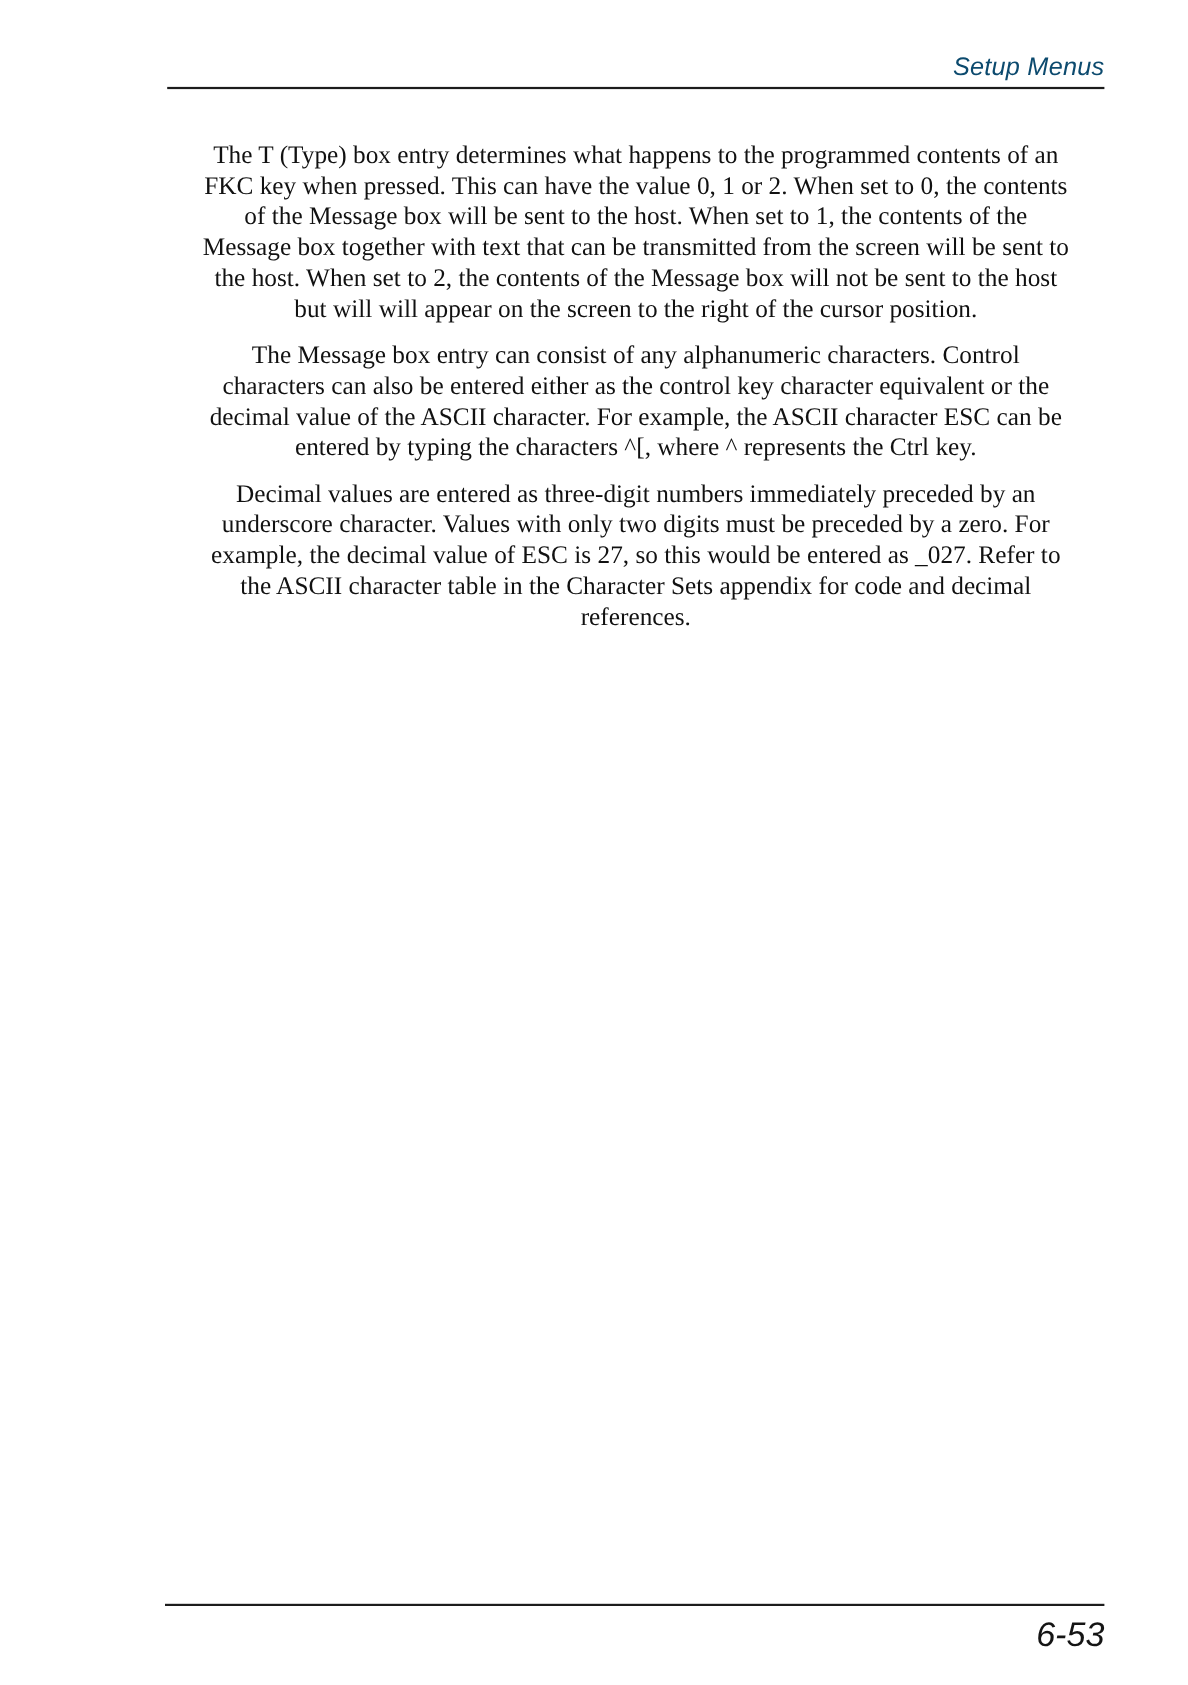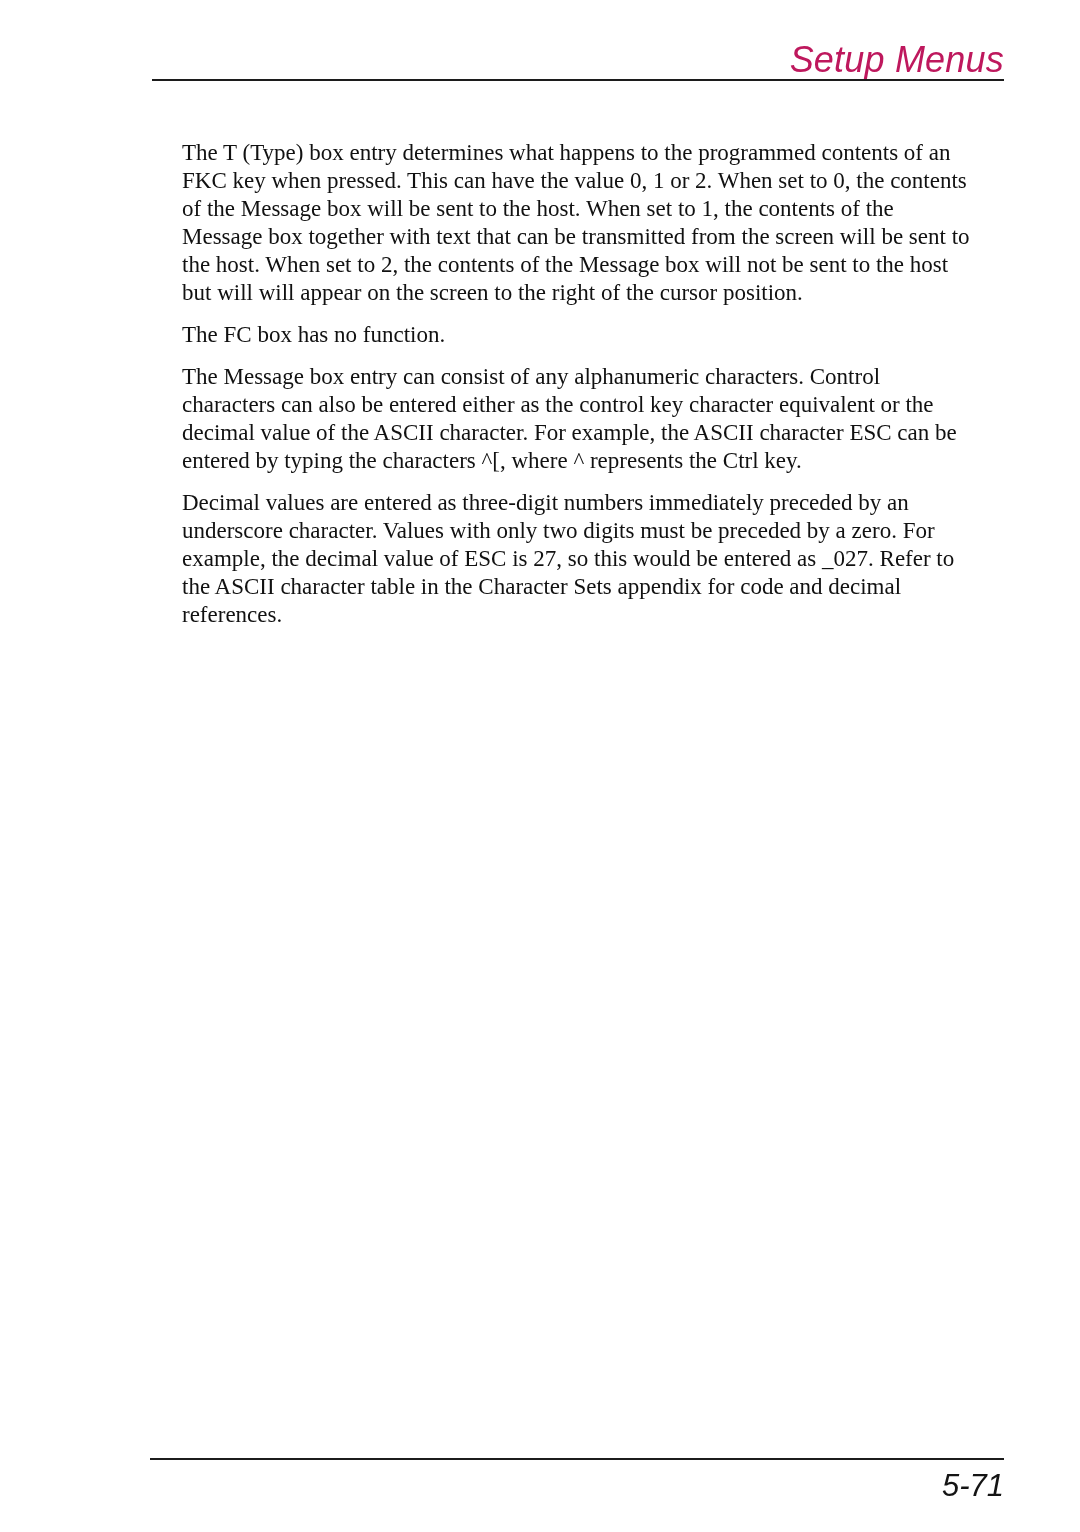"Setup Menus" .header-title { color: #be185d -> #0c4a6e; font-size: 36px -> 23px }
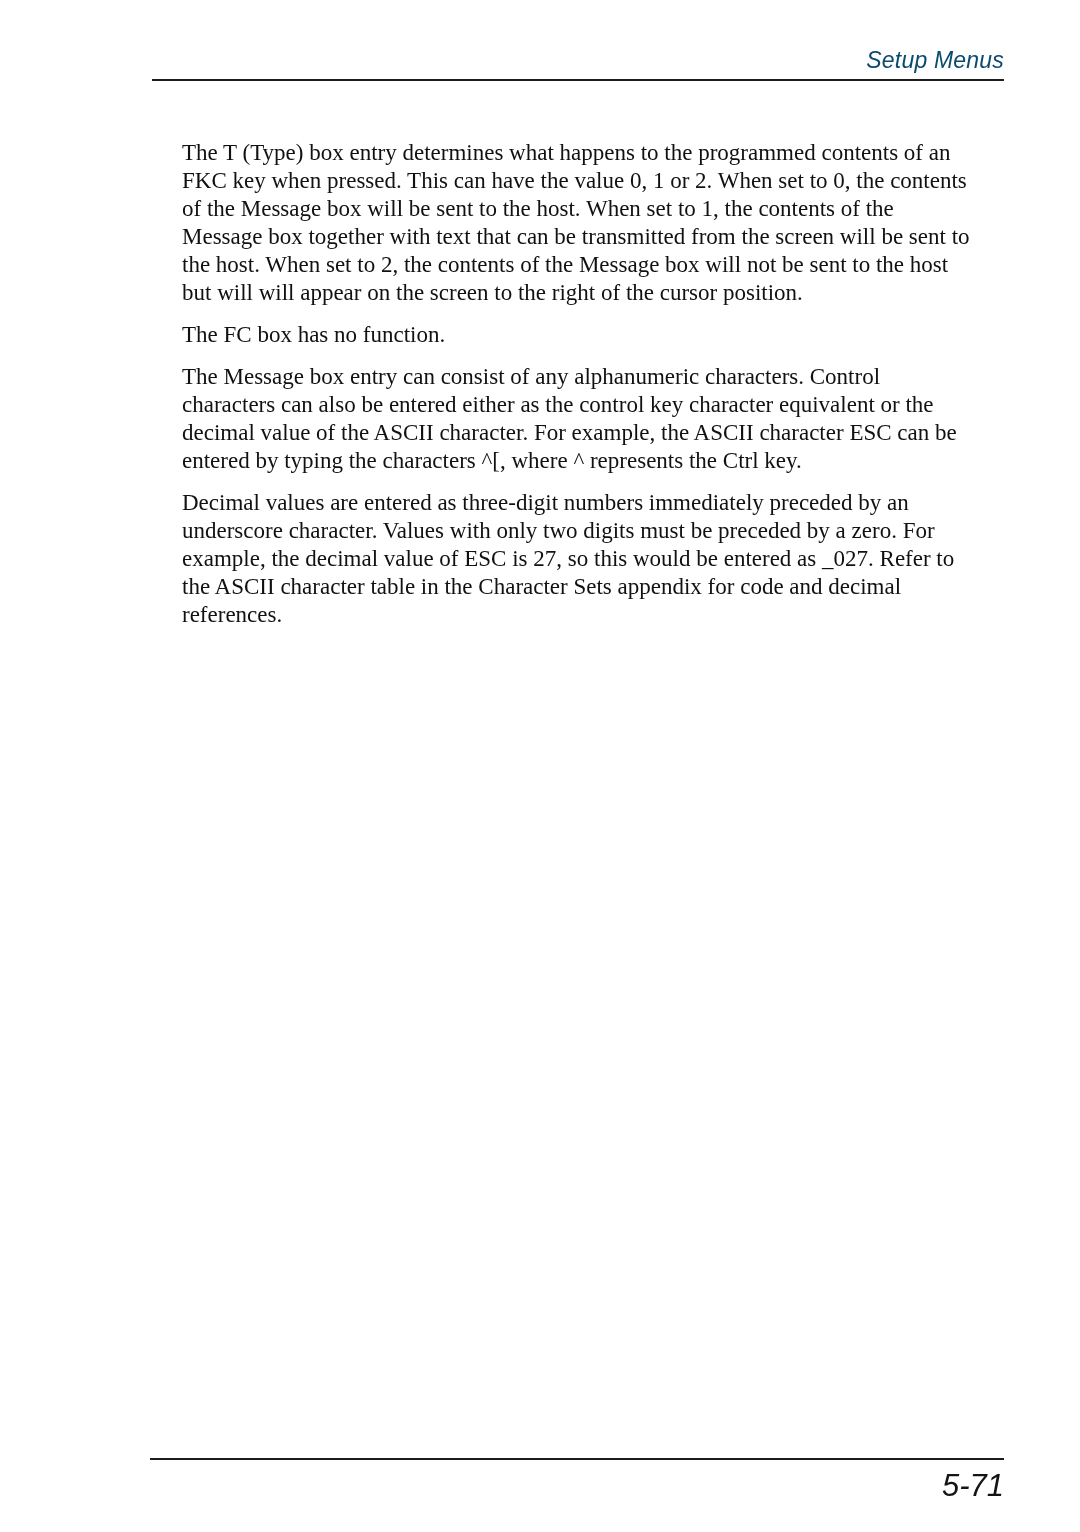"The T (Type) box entry" .doc-body p.para { margin: 12px 0 14px 0 -> 0 0 14px 0; text-align: left -> center }
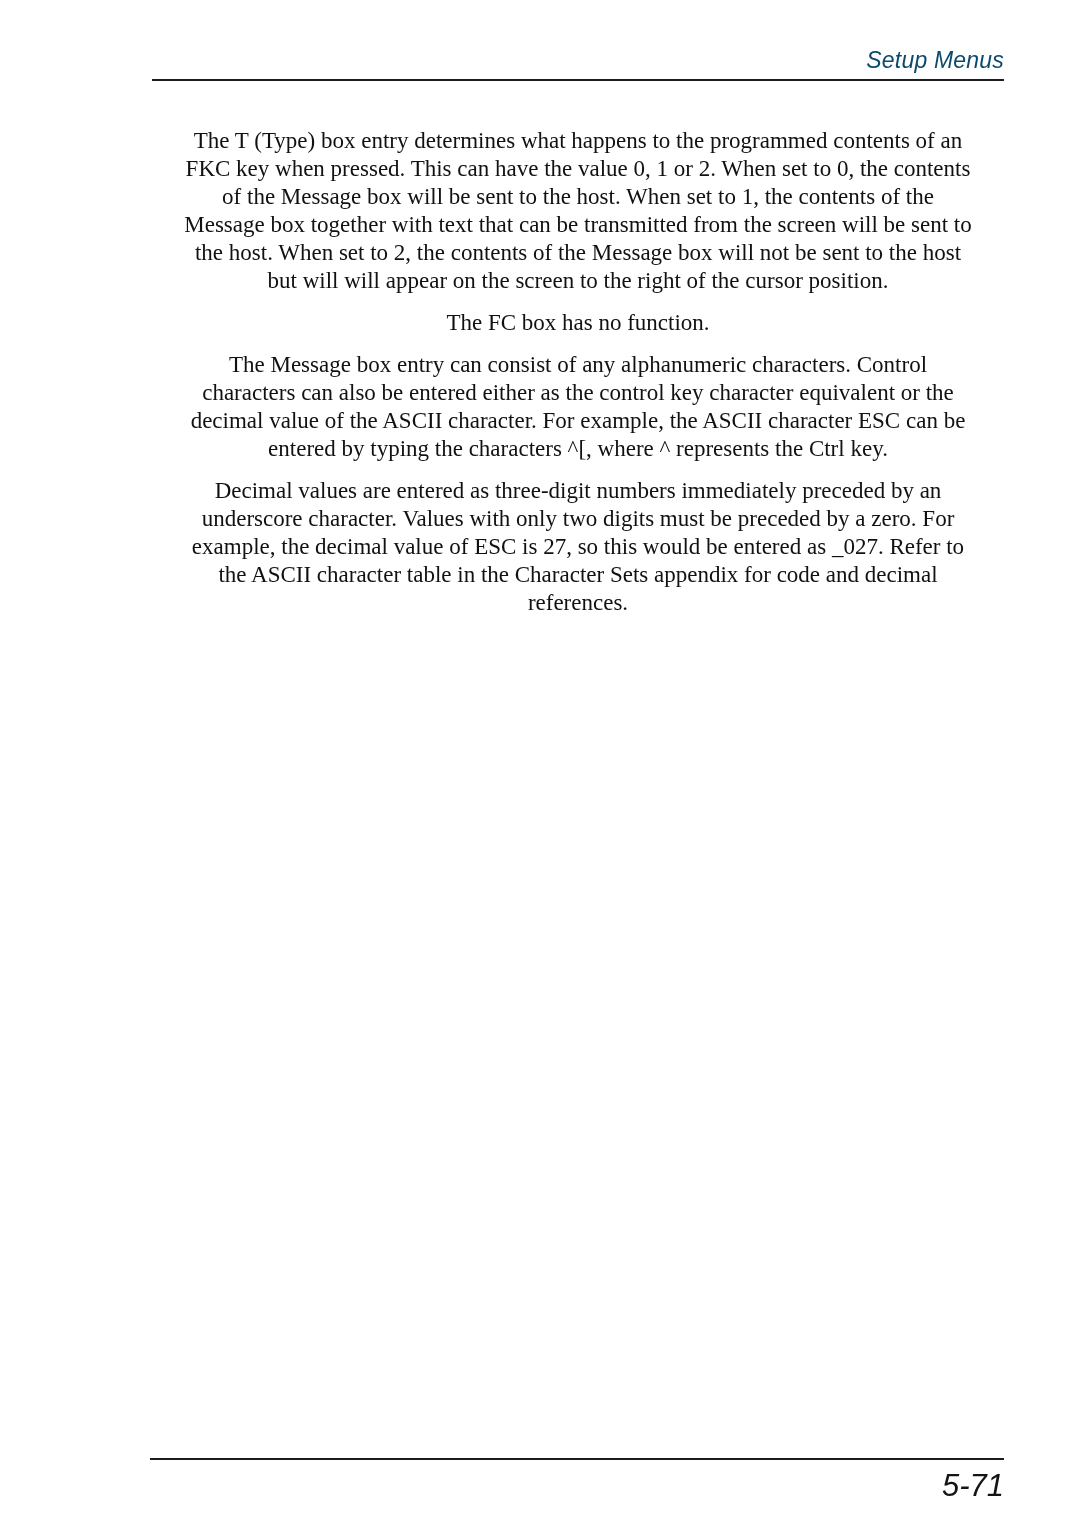"The FC box has no" p.para { html: <p><span>The FC box has no function.</span></p> -> none }
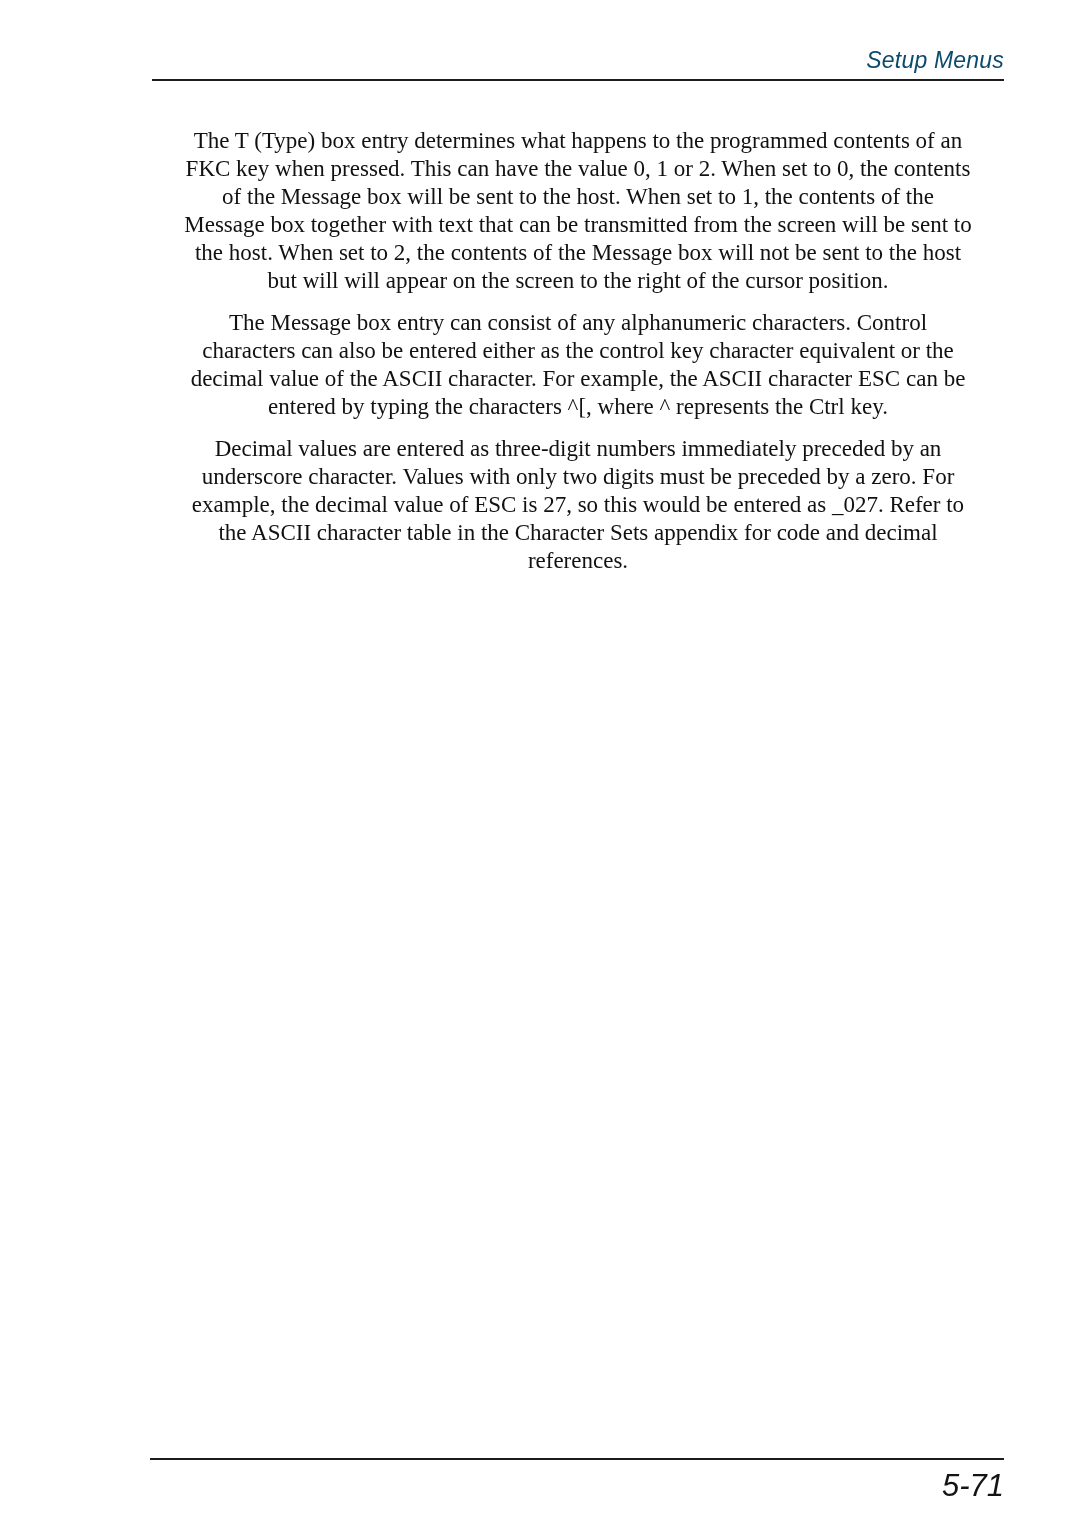"5-71" div.footer-page-number { text: 5-71 -> 6-53 }
